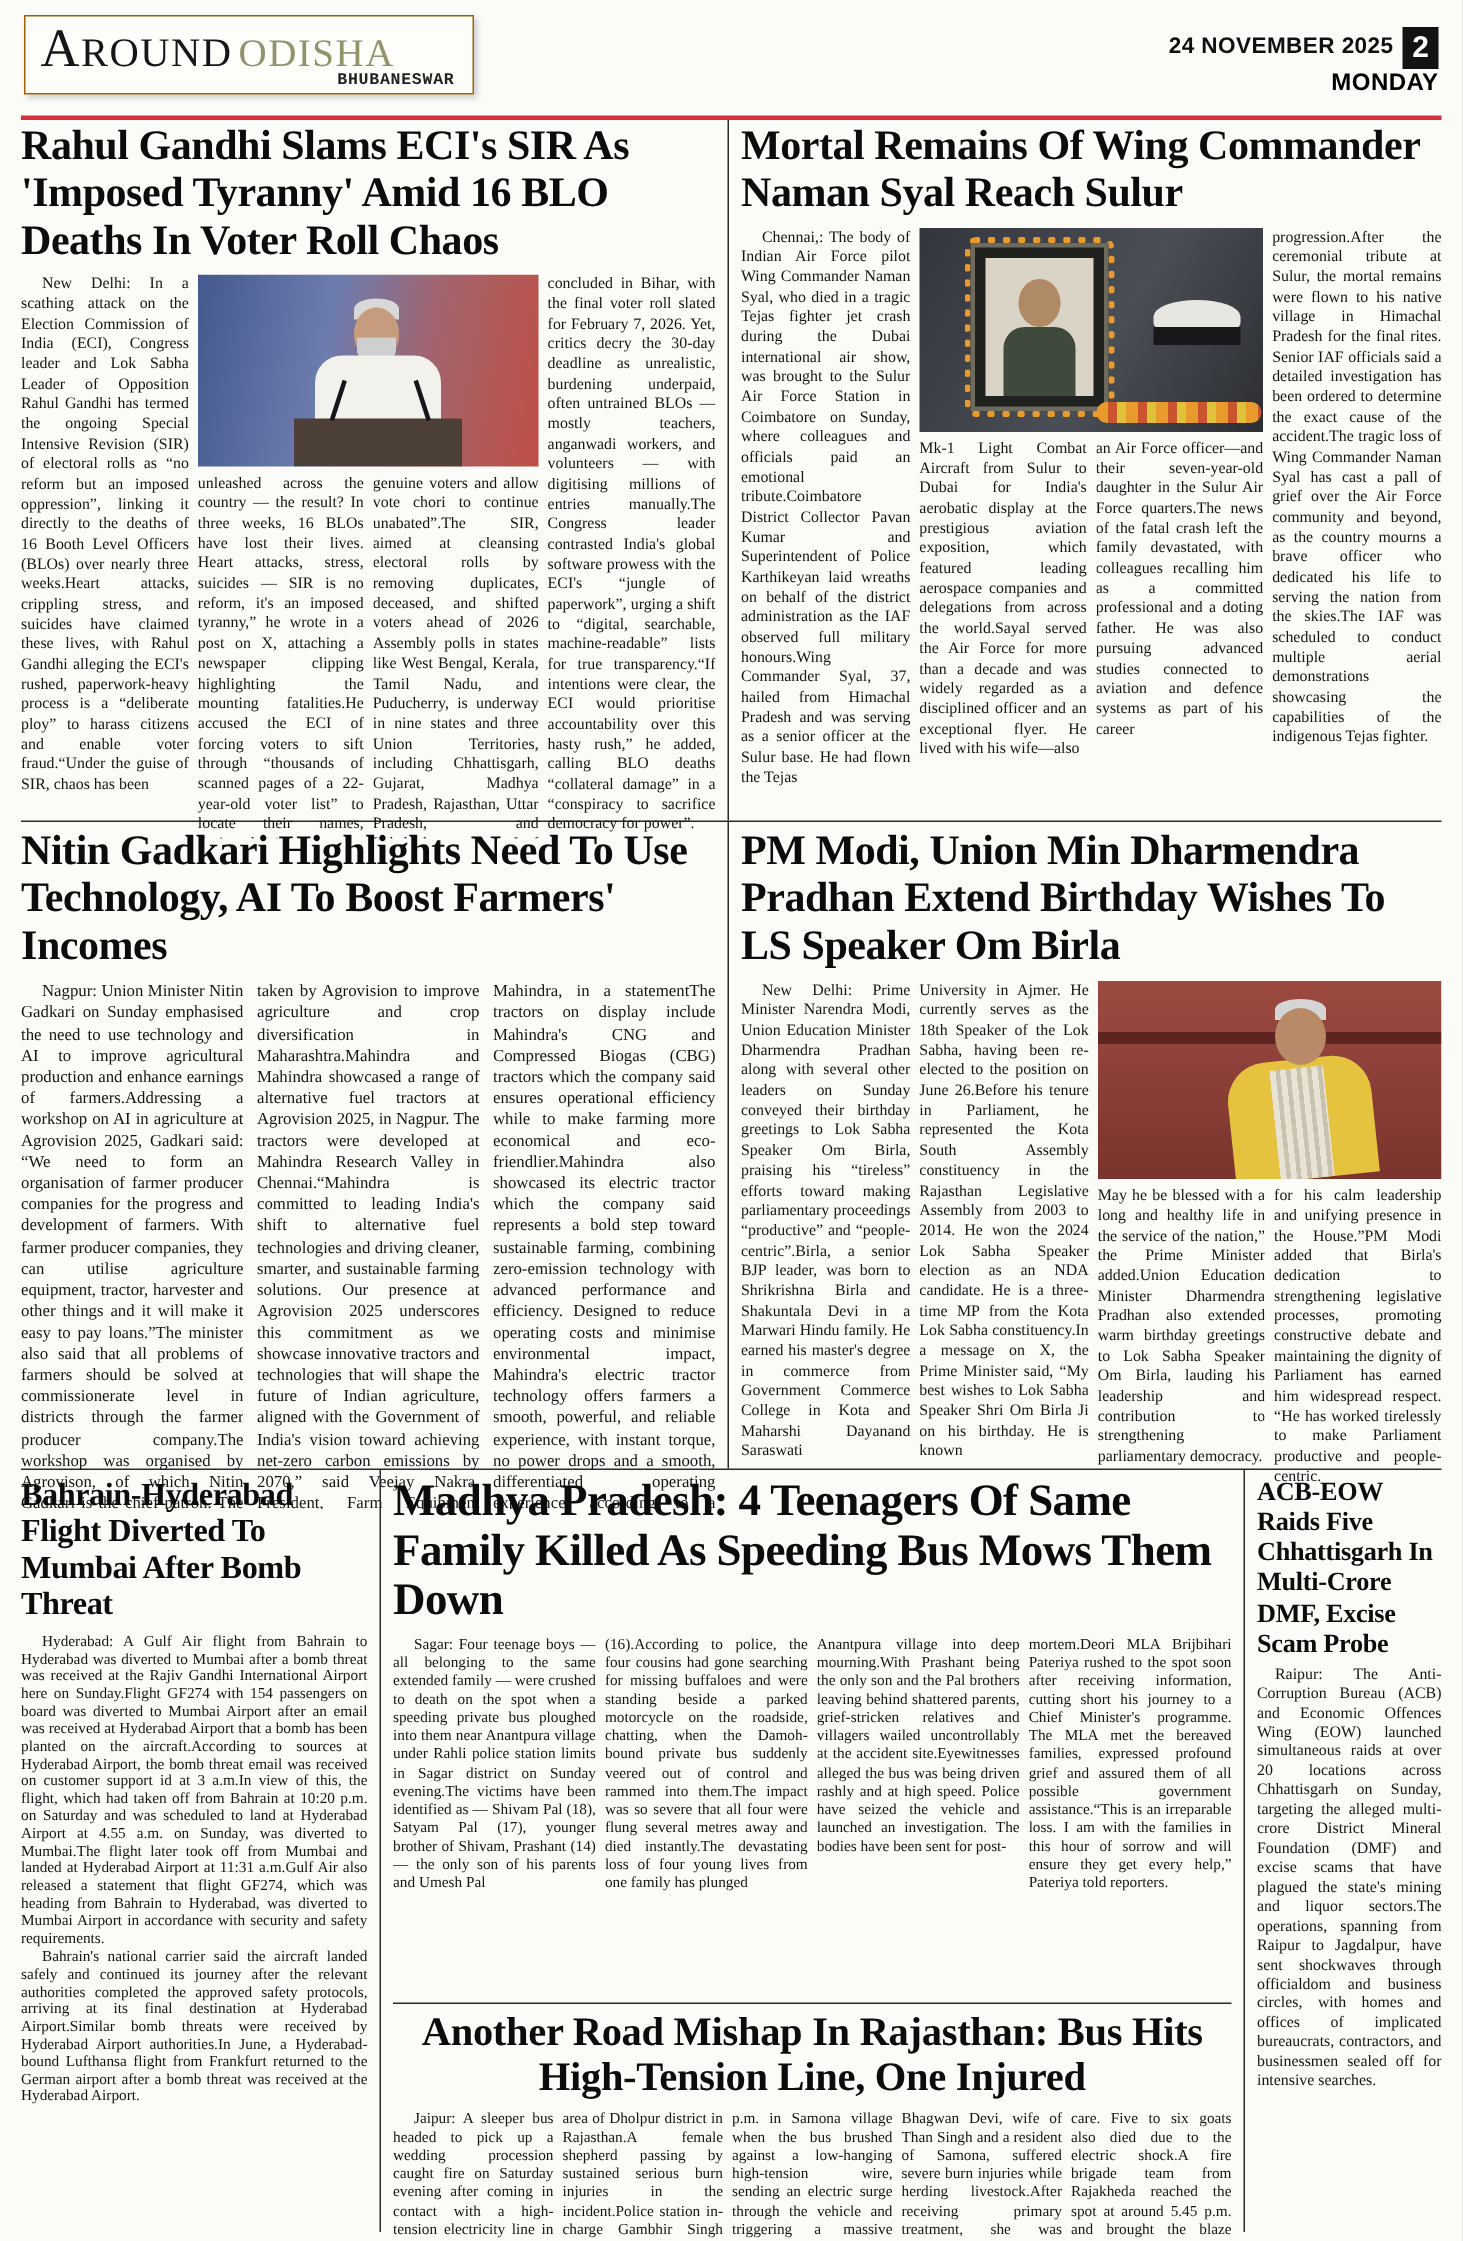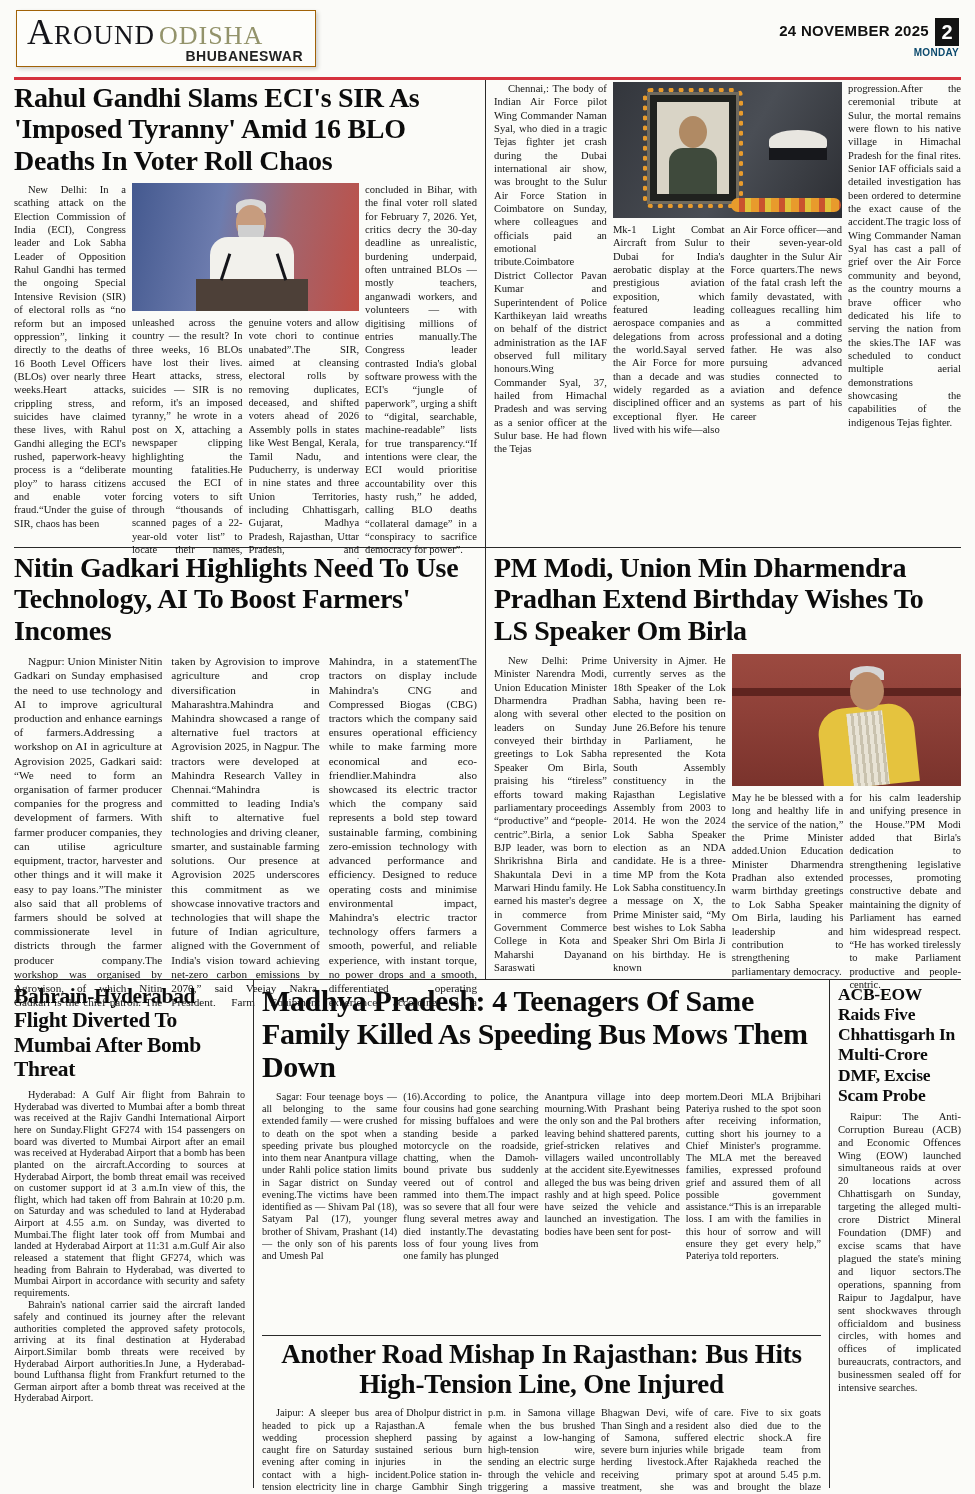"BHUBANESWAR" .logo-city { font-family: Liberation Sans, sans-serif -> Liberation Mono, monospace; font-size: 14px -> 11px }
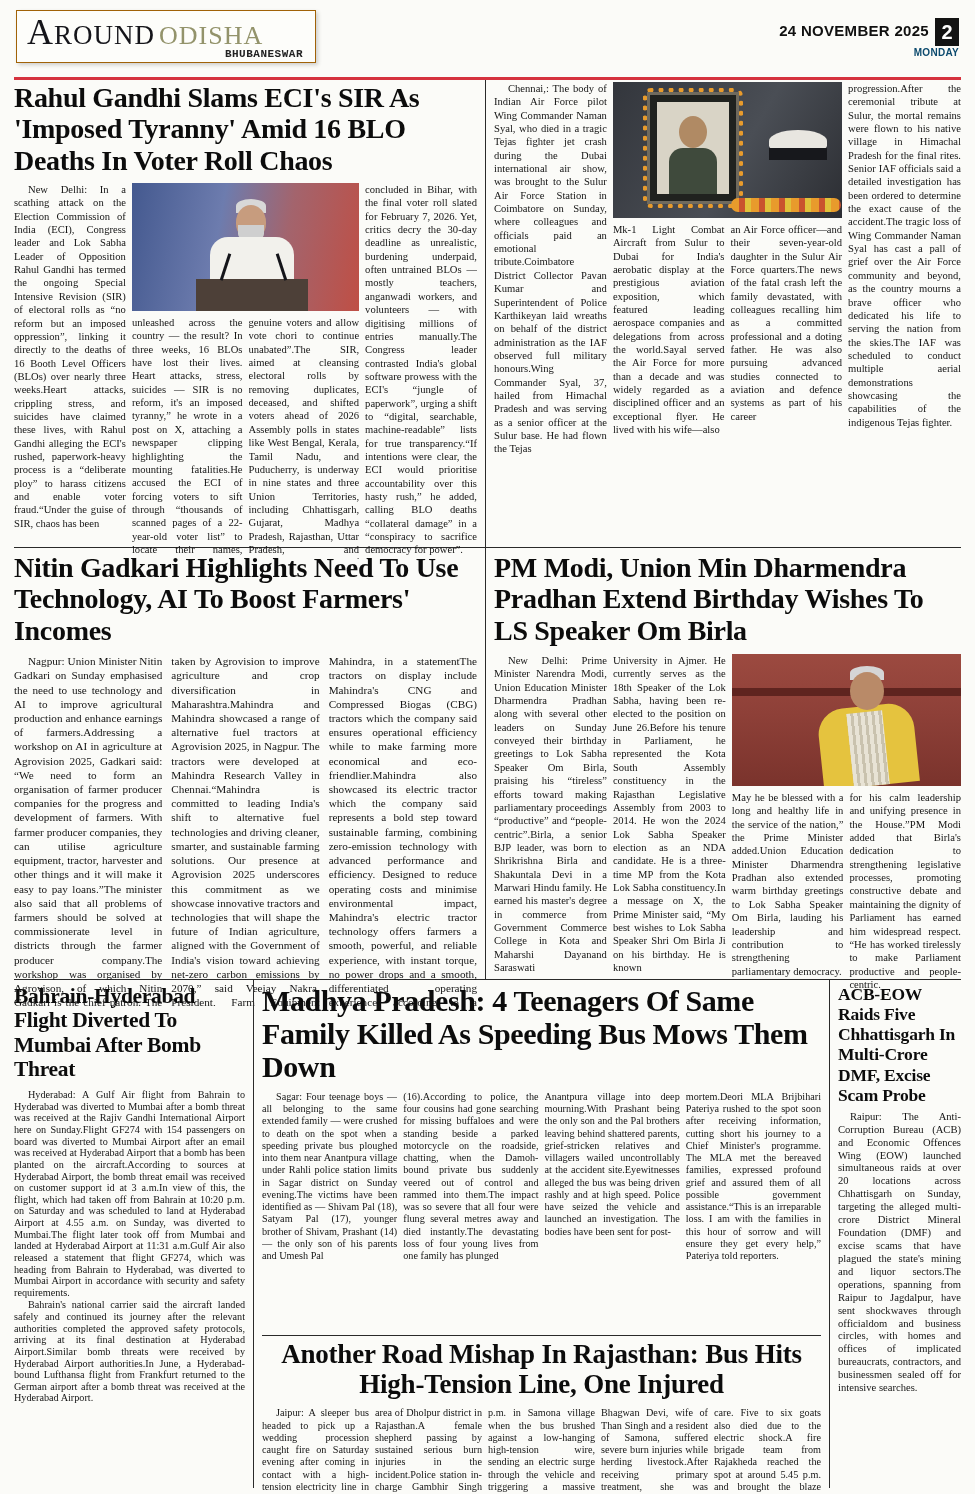"MONDAY" .day-text { color: #0c4a6e -> #000000; font-size: 10px -> 16px }
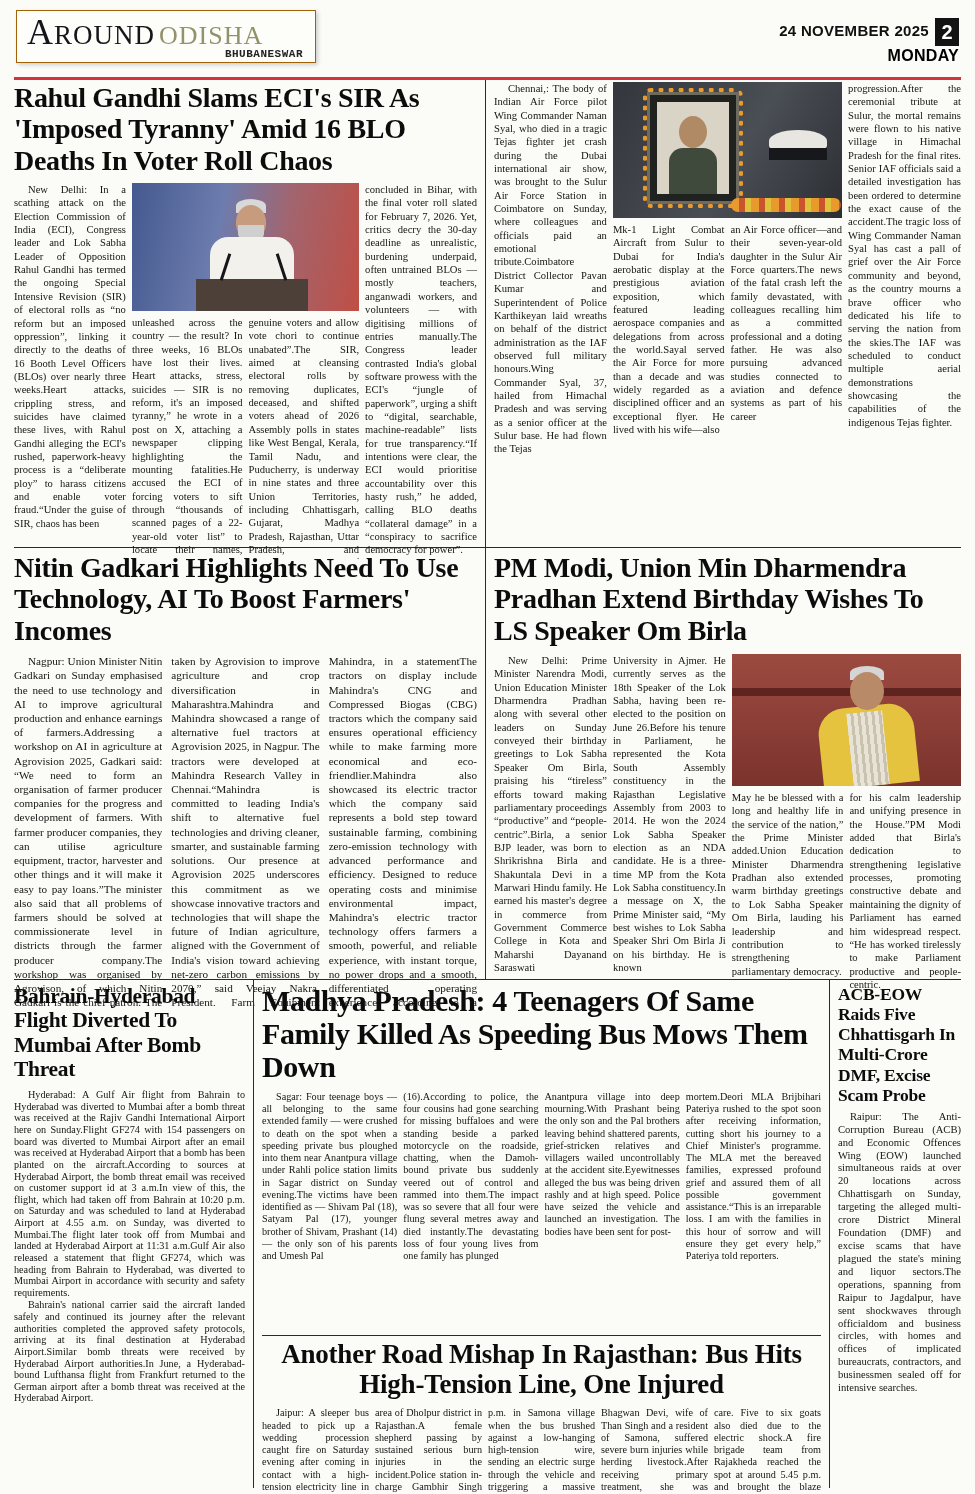"Mortal Remains Of Wing Commander" h1.headline { html: none -> <h1>Mortal Remains Of Wing Commander Naman Syal Reach Sulur</h1> }
